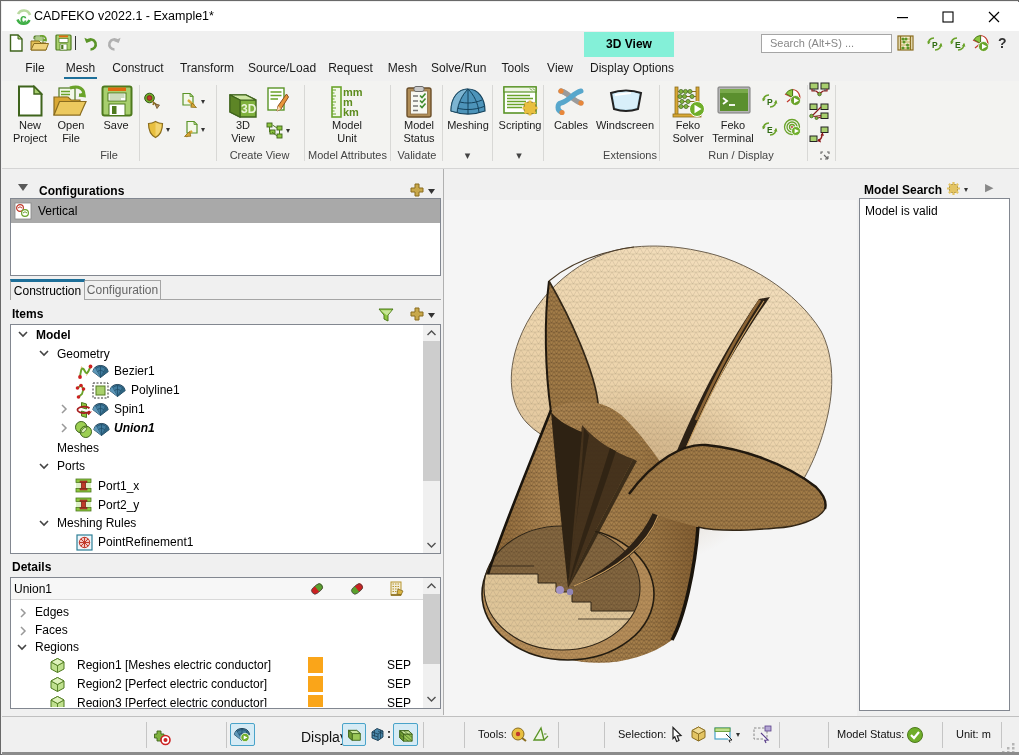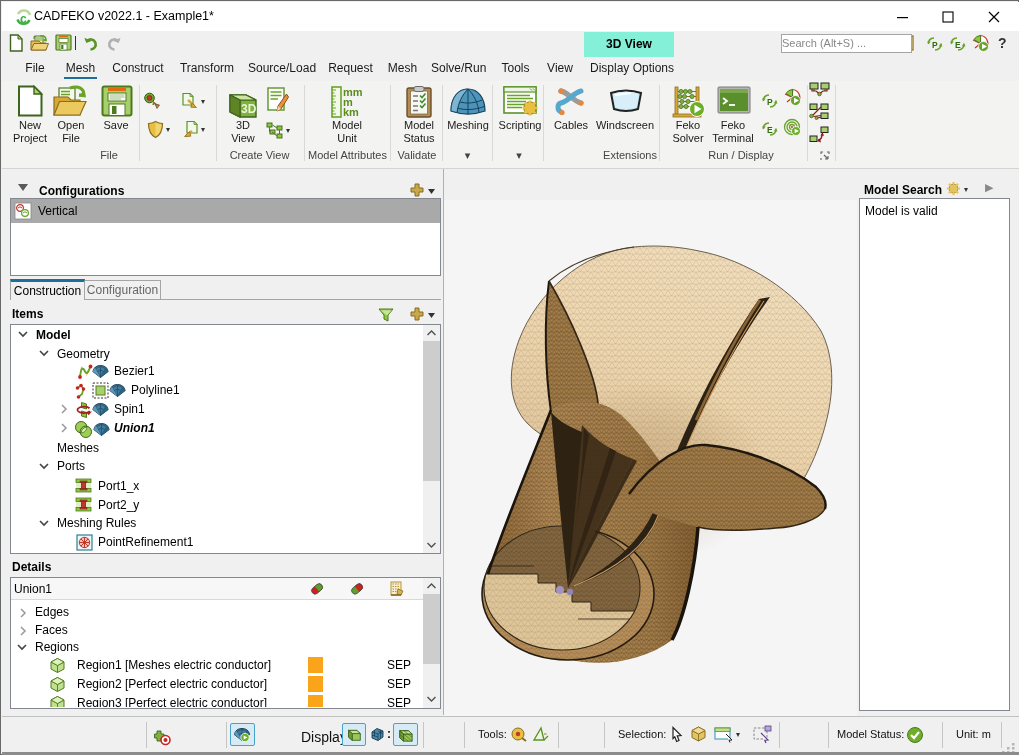"Search (Alt+S) ..." div.abs { left: 780px -> 760px; padding: 2px 0 -> 2px 8px }
